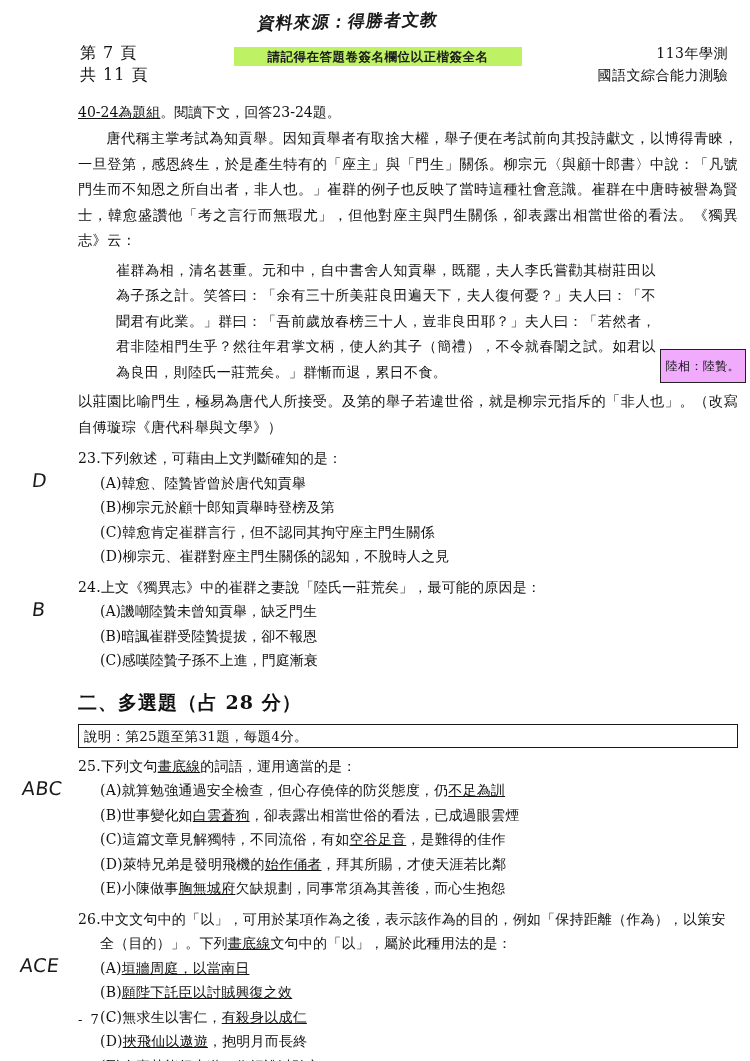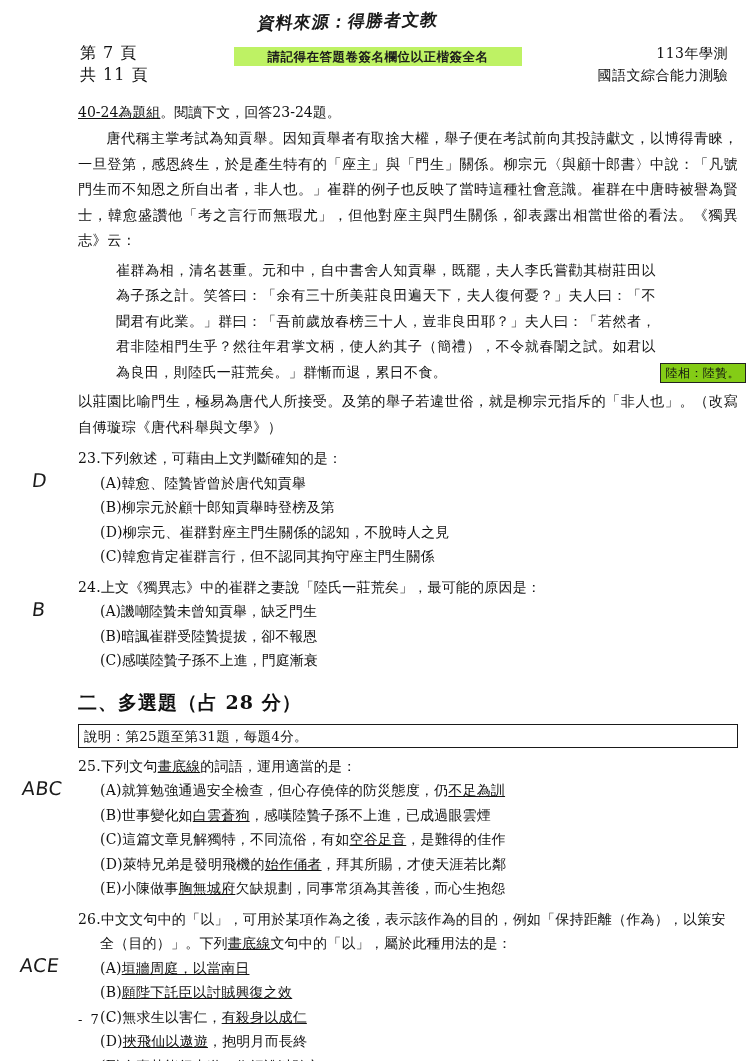"陸相：陸贄。" .gloss { background: #84cc16 -> #f0abfc; padding: 0px 5px -> 7px 5px }
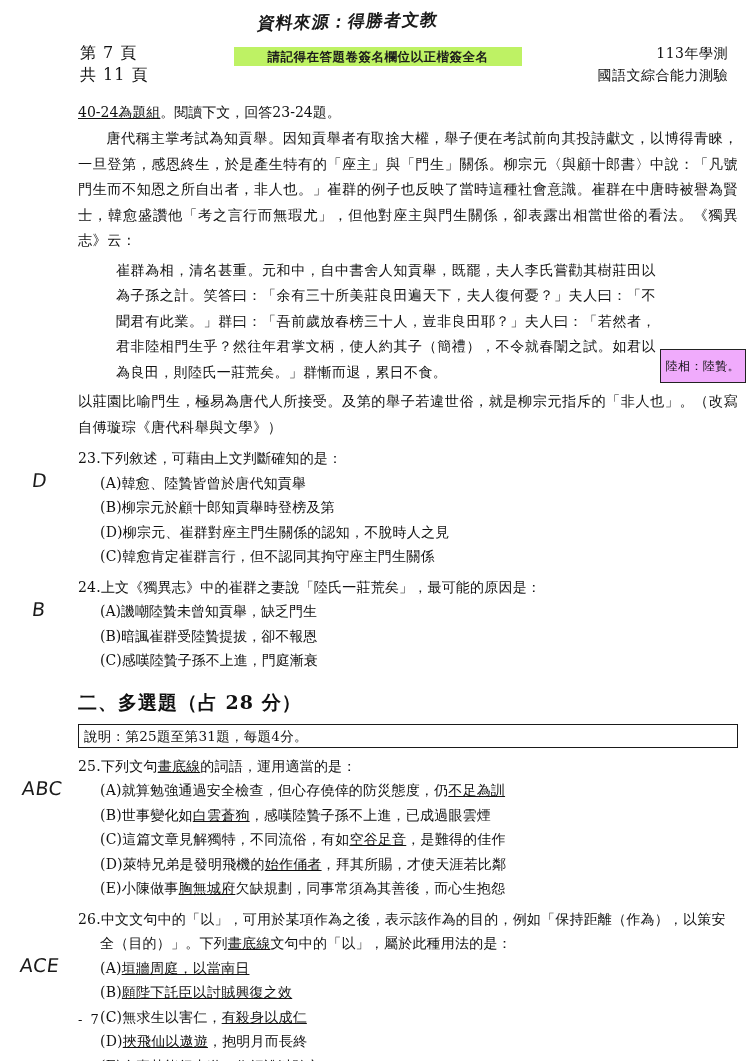"(D)柳宗元、崔群對座主門生關係的認知，不脫時人之見" div.opt { order: before "(C)韓愈肯定崔群言行，但不認同其拘守座主門生關係" -> after "(C)韓愈肯定崔群言行，但不認同其拘守座主門生關係" }
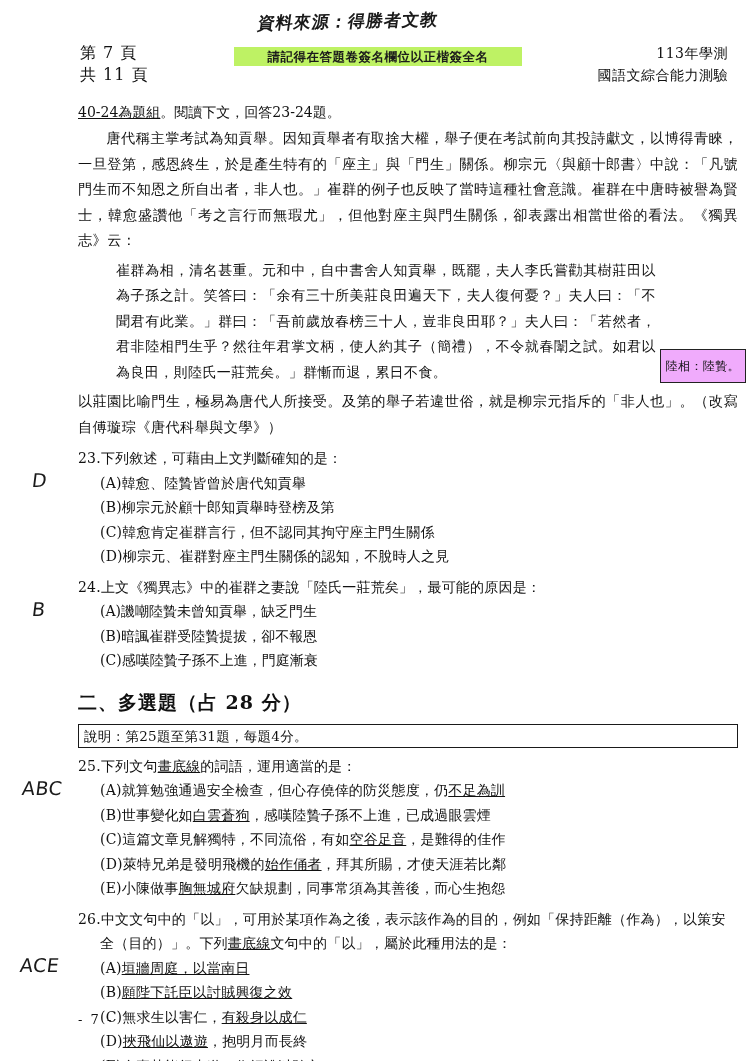"，感嘆陸贄子孫不上進，已成過眼雲煙" span { text: 感嘆陸贄子孫不上進 -> 卻表露出相當世俗的看法 }
